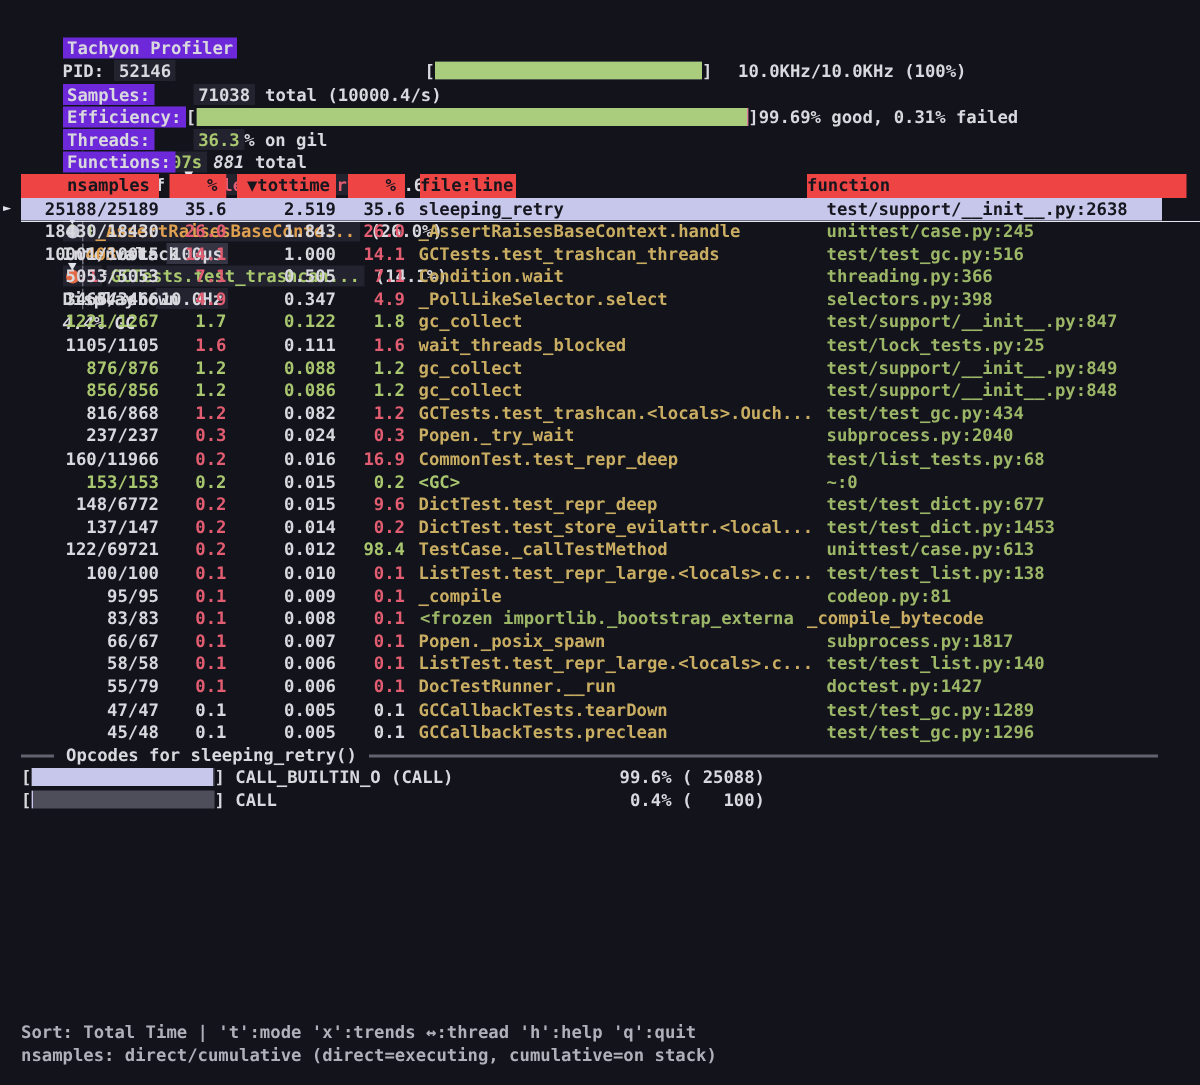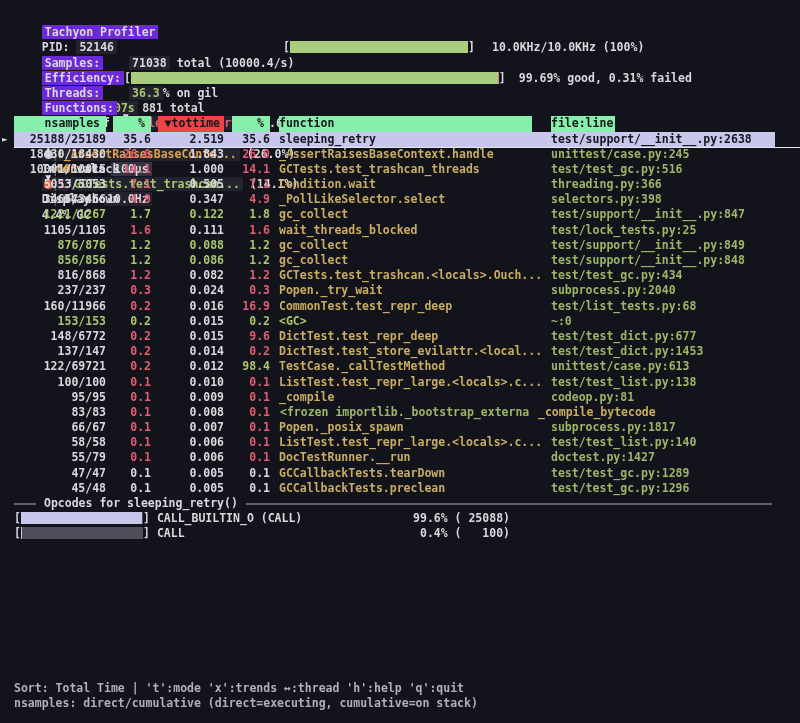"99.69% good, 0.31% failed" span { margin-left: 13px -> none }
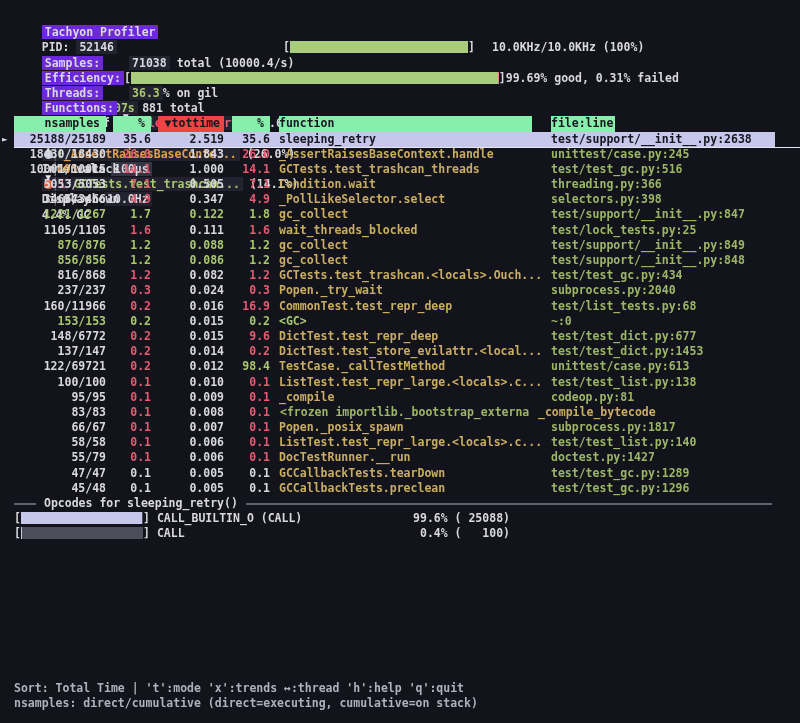"881" .w { font-style: none -> italic }
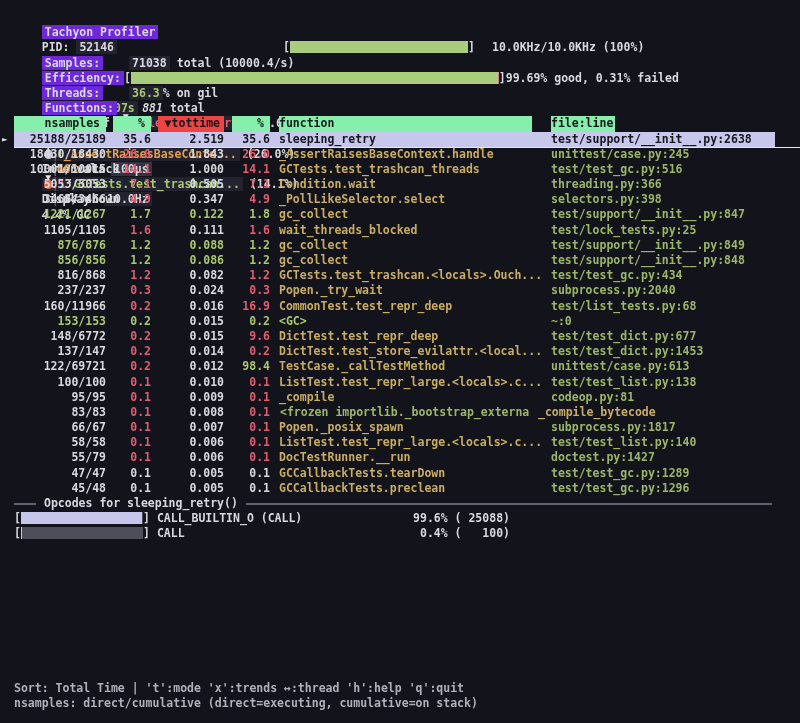"nsamples" .thead .hb { background: #86efac -> #ef4444 }
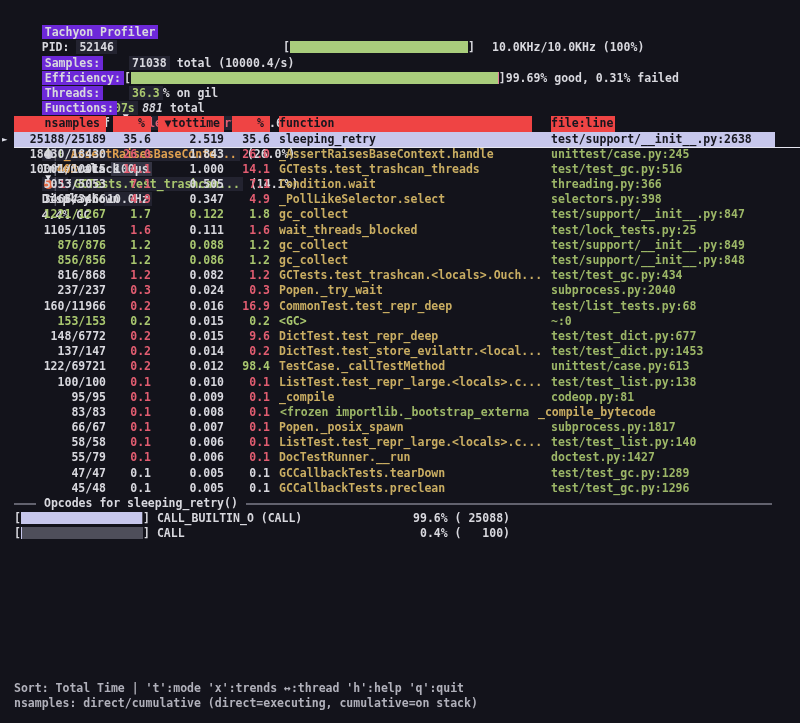"function" span.cell { order: before "file:line" -> after "file:line" }
